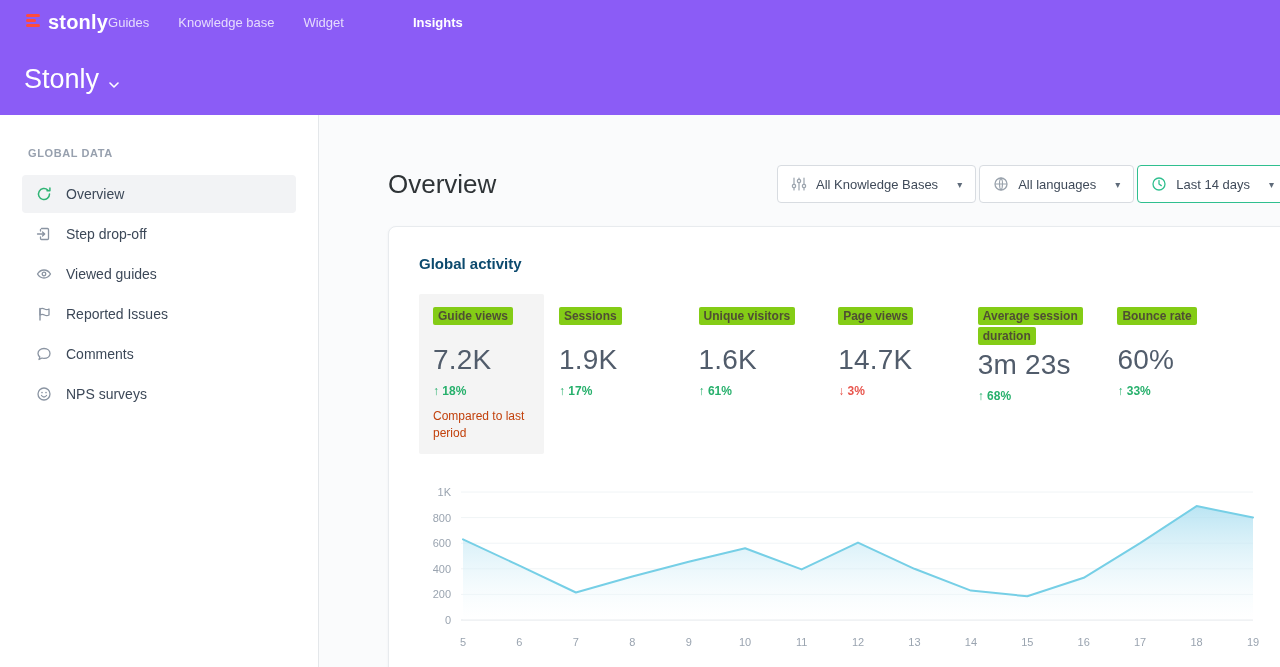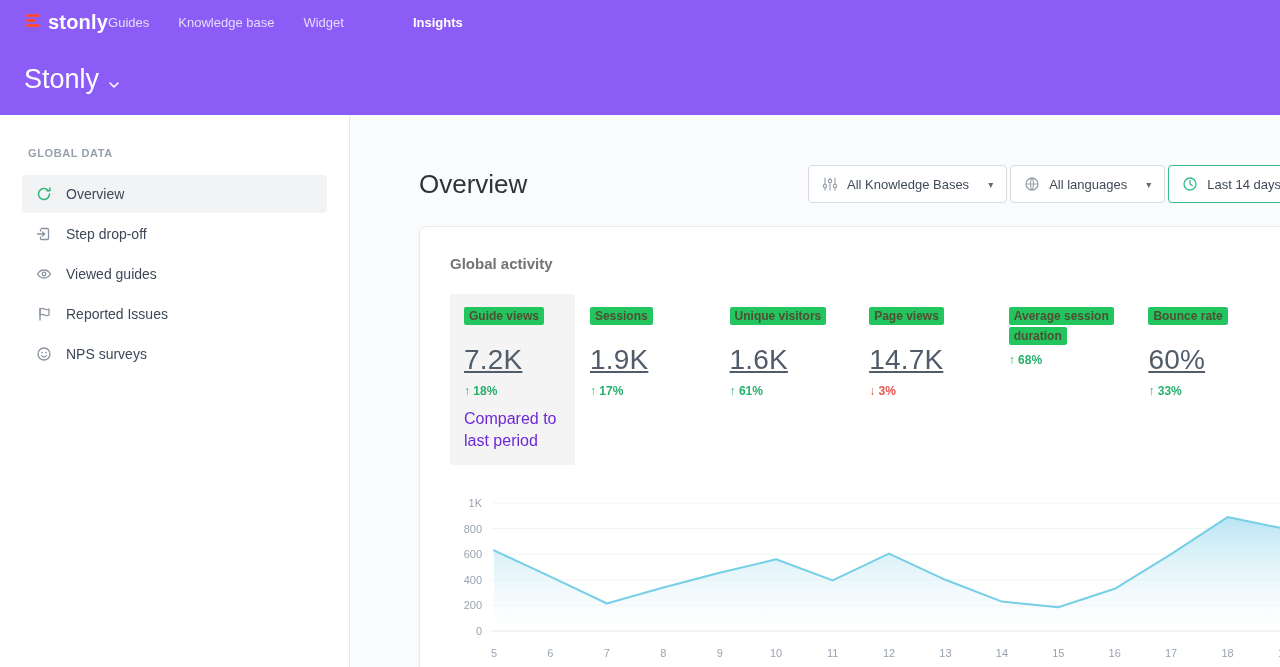"GLOBAL DATA" .sidebar { width: 350px -> 319px }
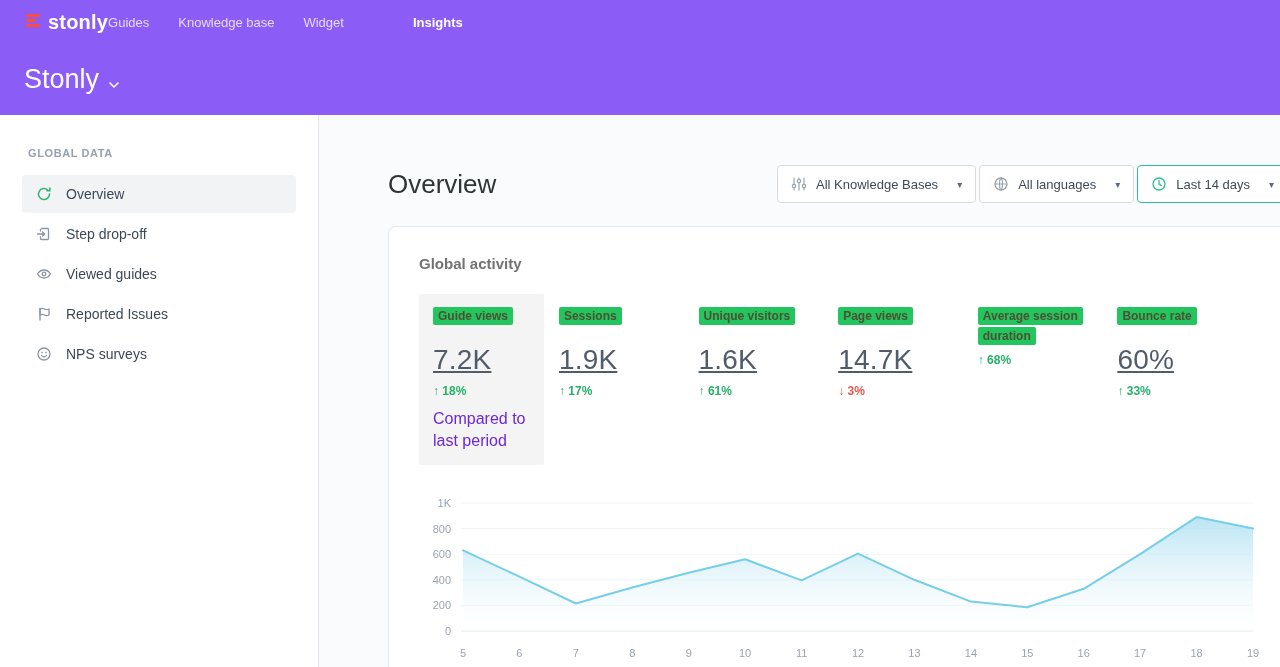"Global activity" .card-title { color: #737373 -> #0c4a6e }
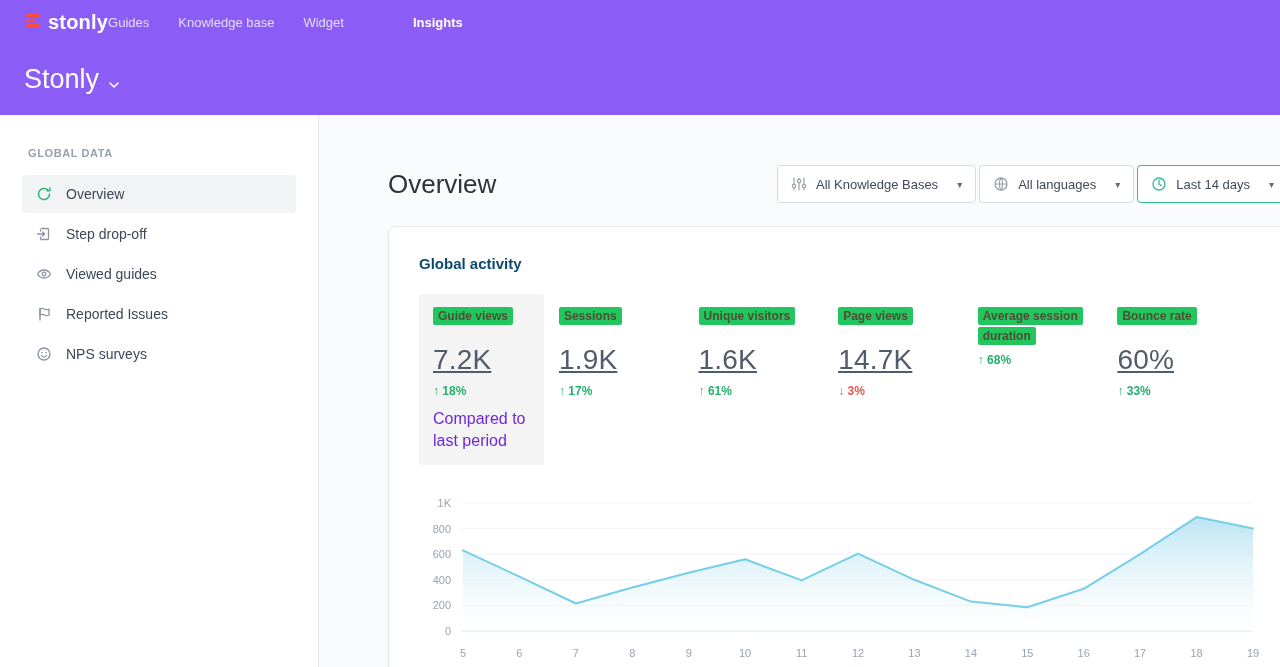"Guide views" .hl { background: #22c55e -> #84cc16 }
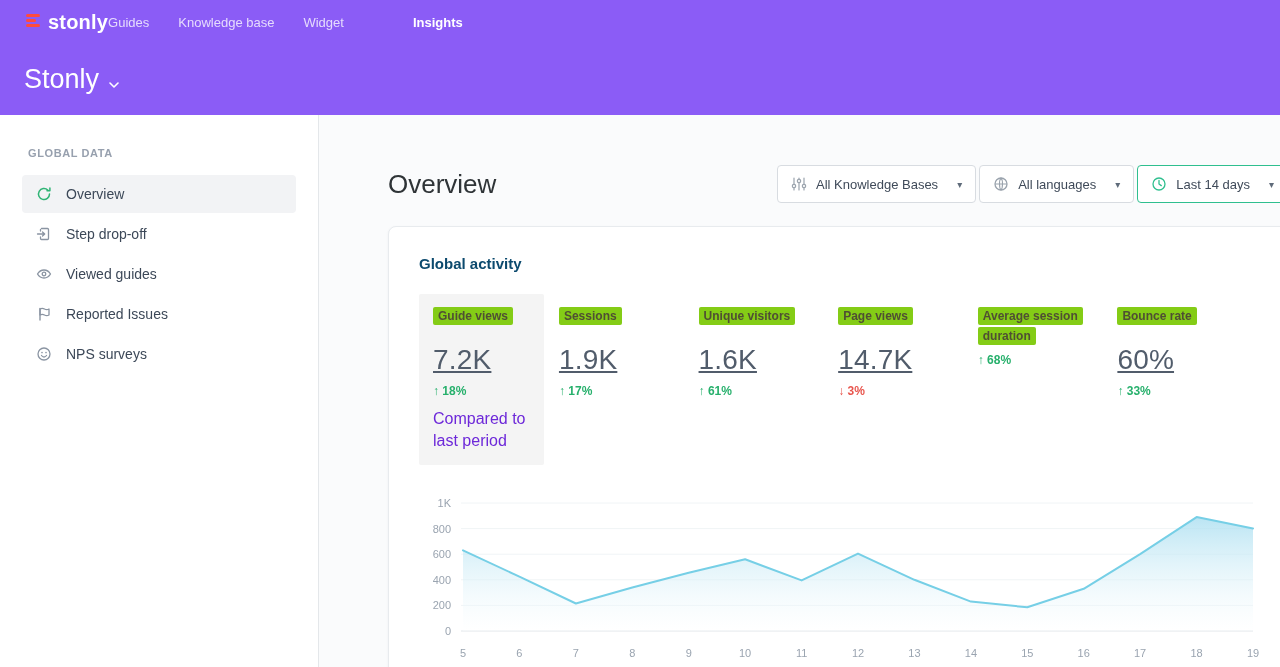"Comments" div.side-item { html: none -> <div> <span> <svg> <path></path> </svg> </span> <span>Comments</span> </div> }
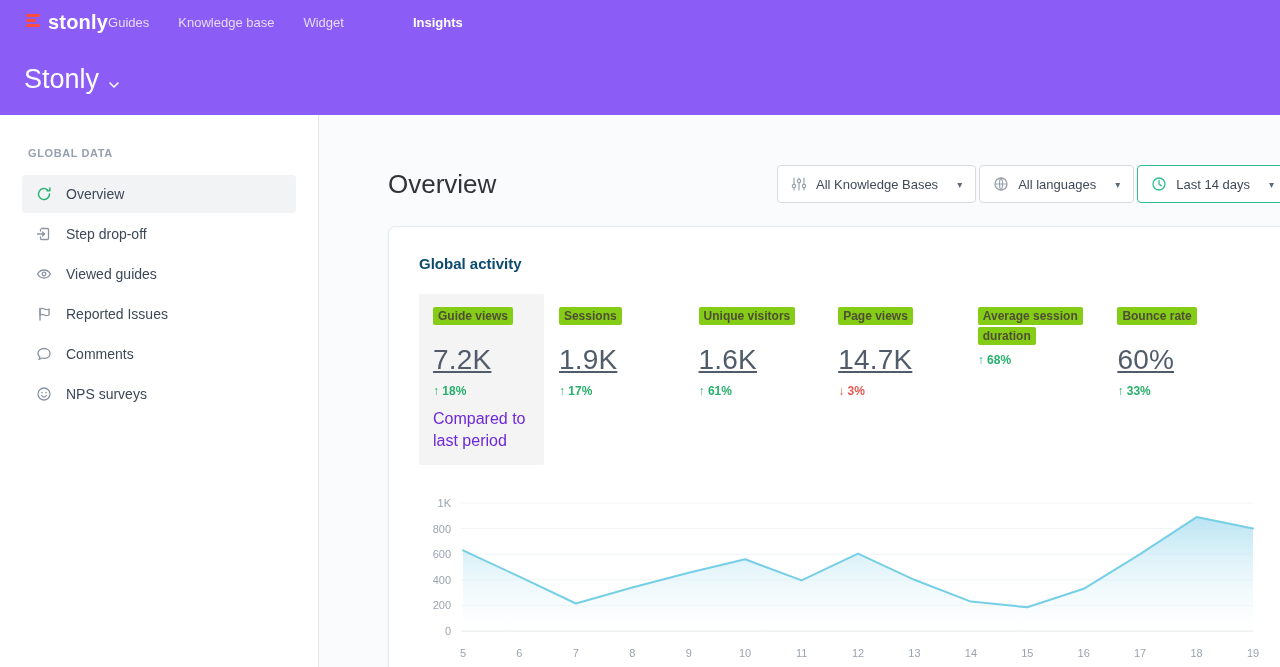"7.2K" .mvalue { text-decoration: underline -> none }
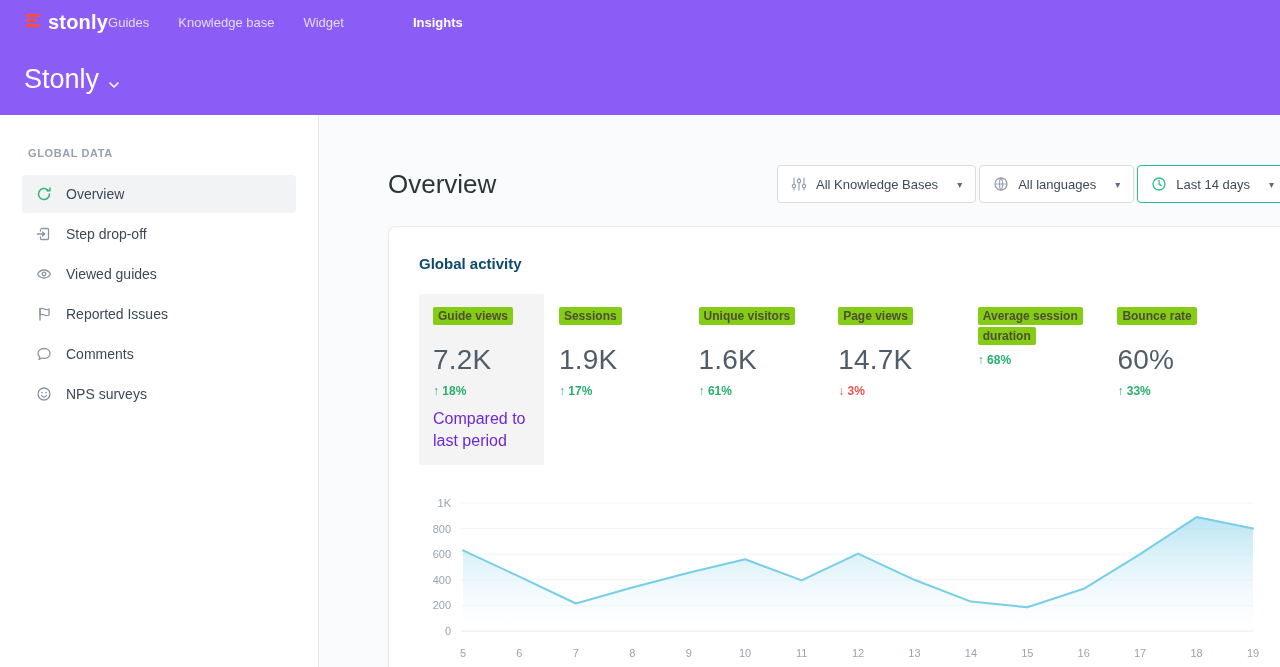"3m 23s" div.mvalue { html: none -> <div>3m 23s</div> }
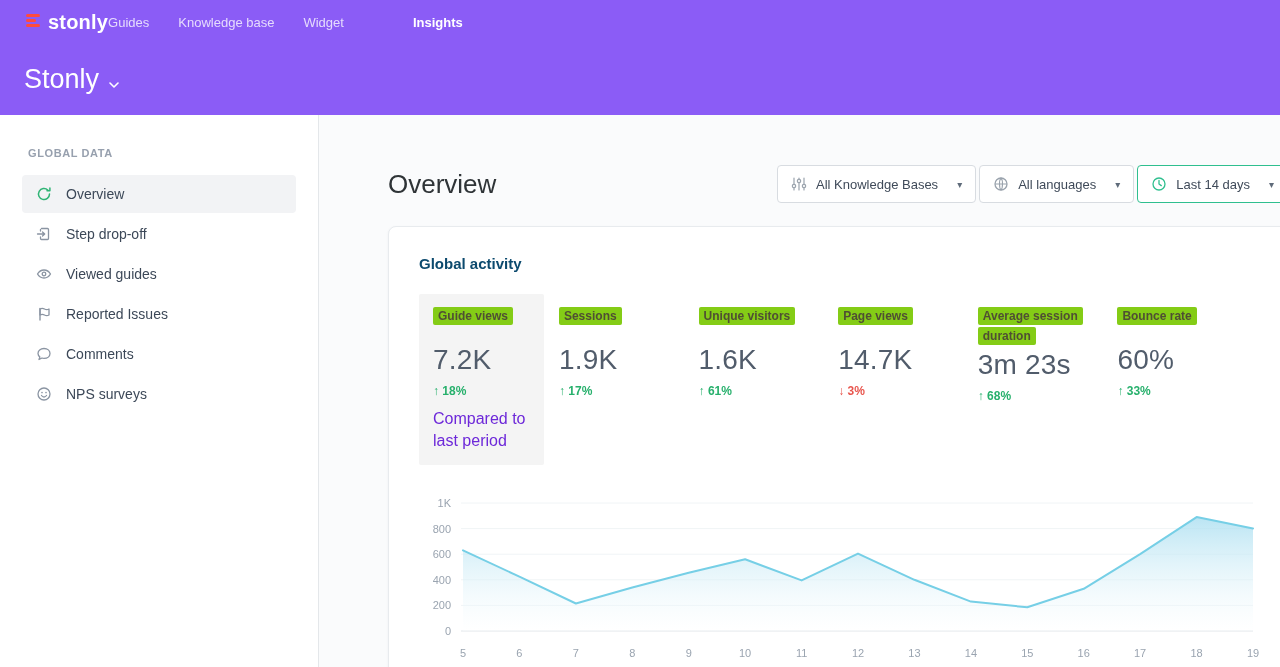"Compared to last period" .mnote { color: #6d28d9 -> #c2410c; font-size: 16px -> 12px }
